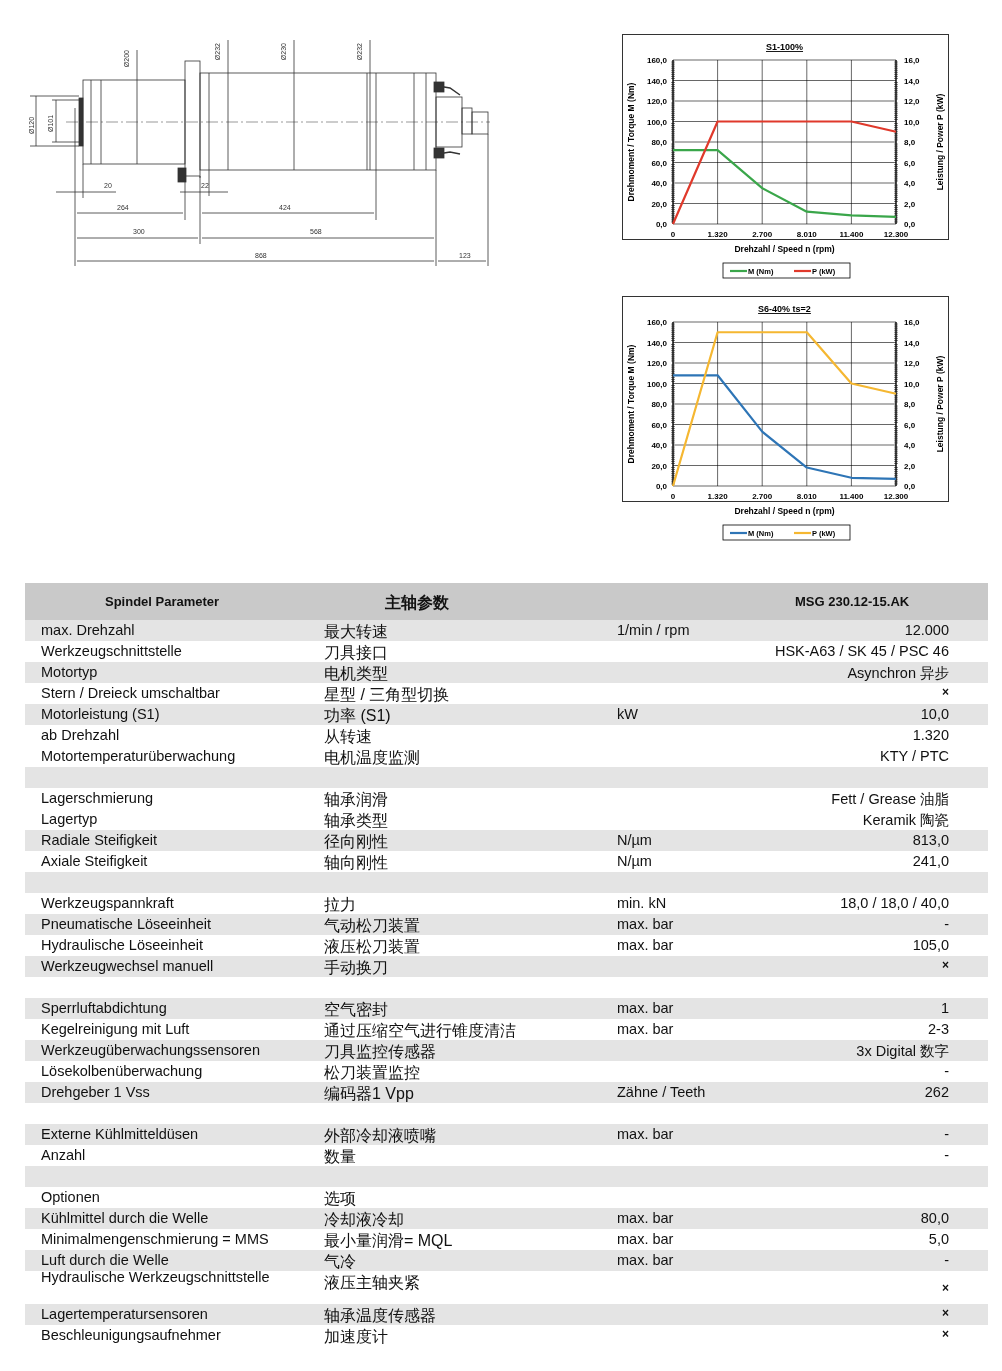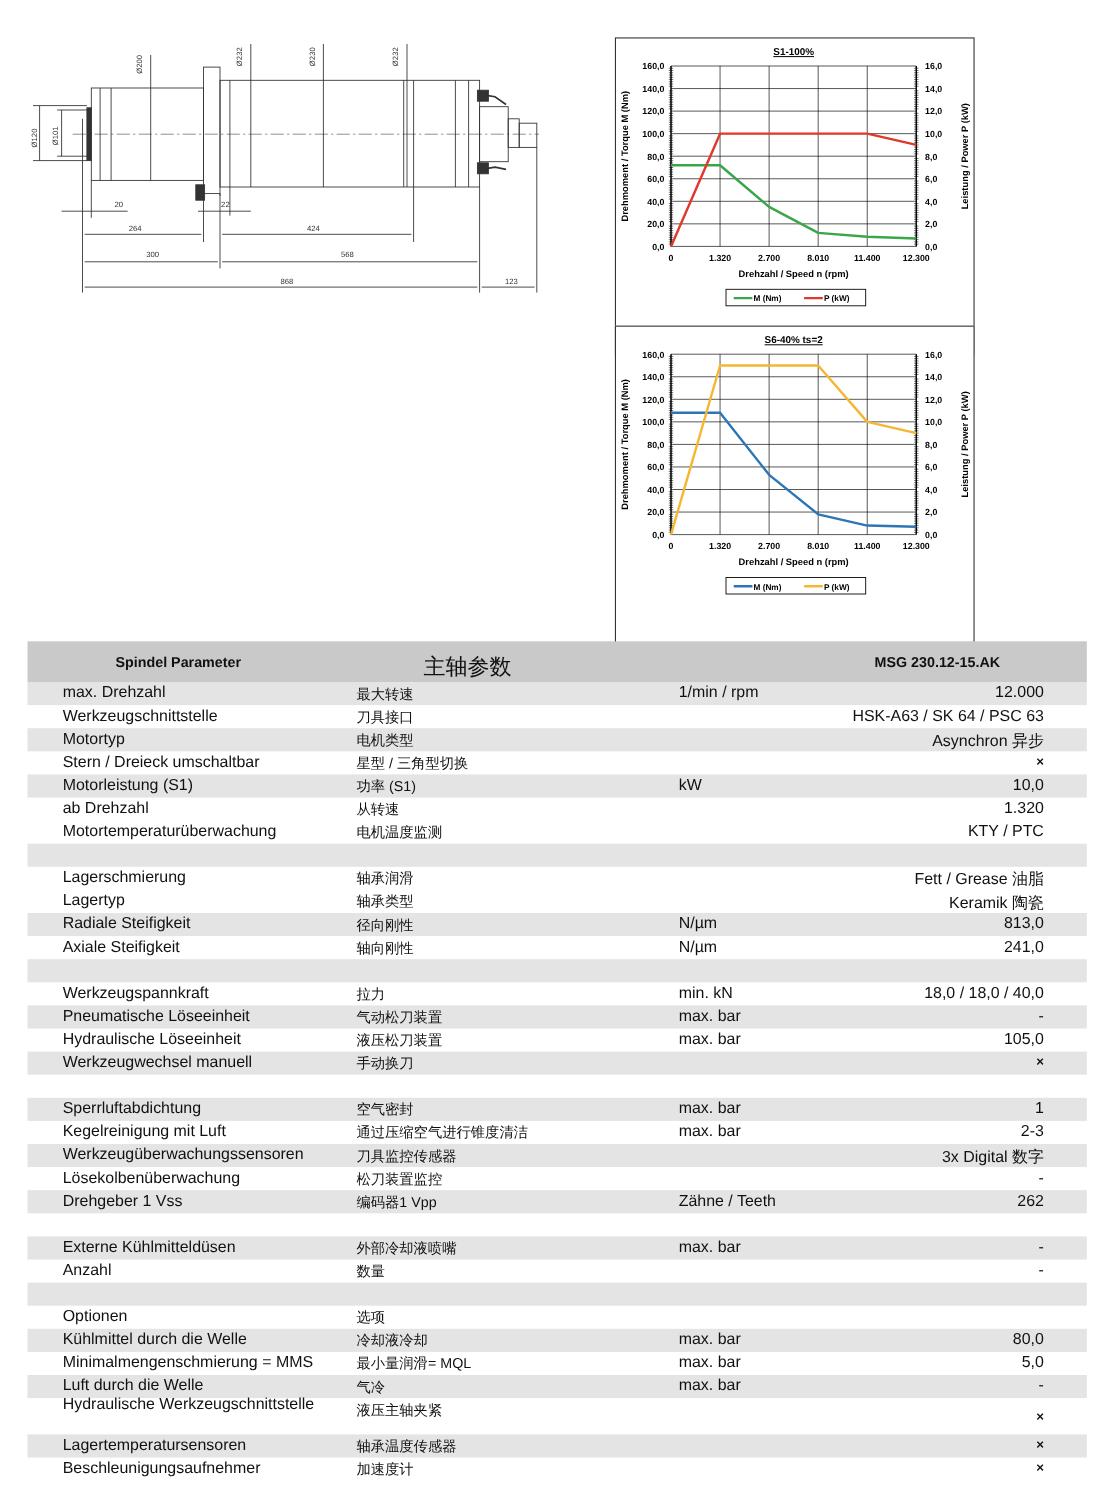"S1-100%" .chart-frame { height: 289px -> 206px; left: 559px -> 622px }
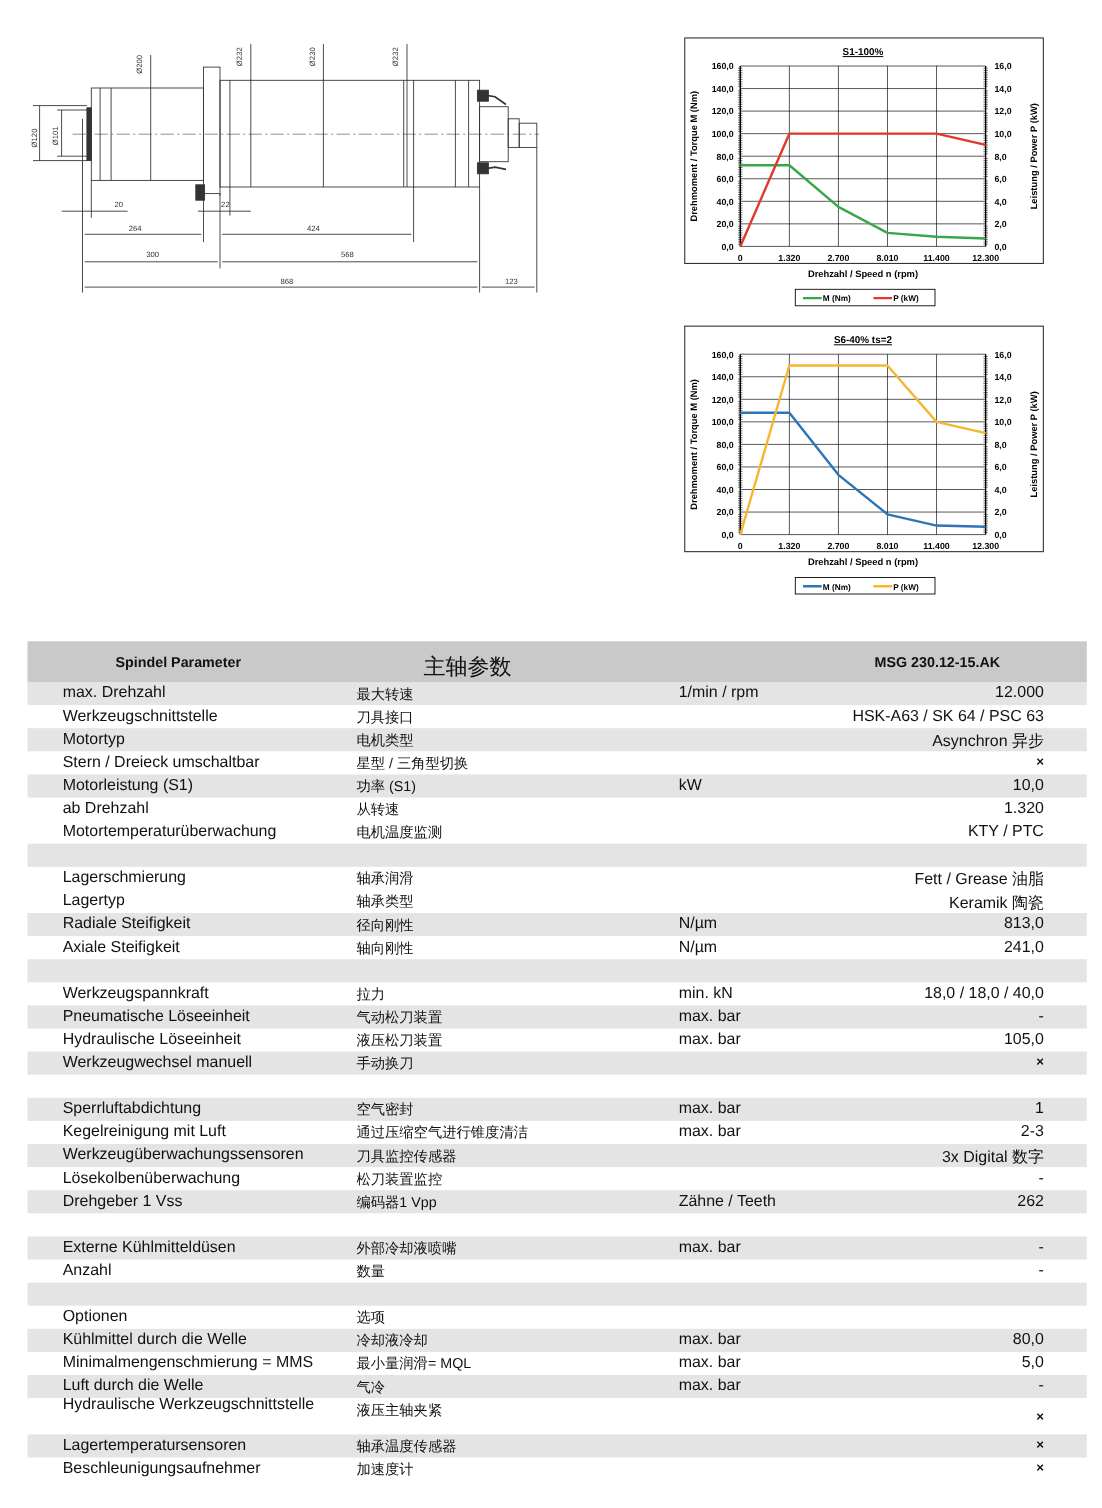"主轴参数" span { font-size: 20px -> 16px; font-weight: normal -> bold }
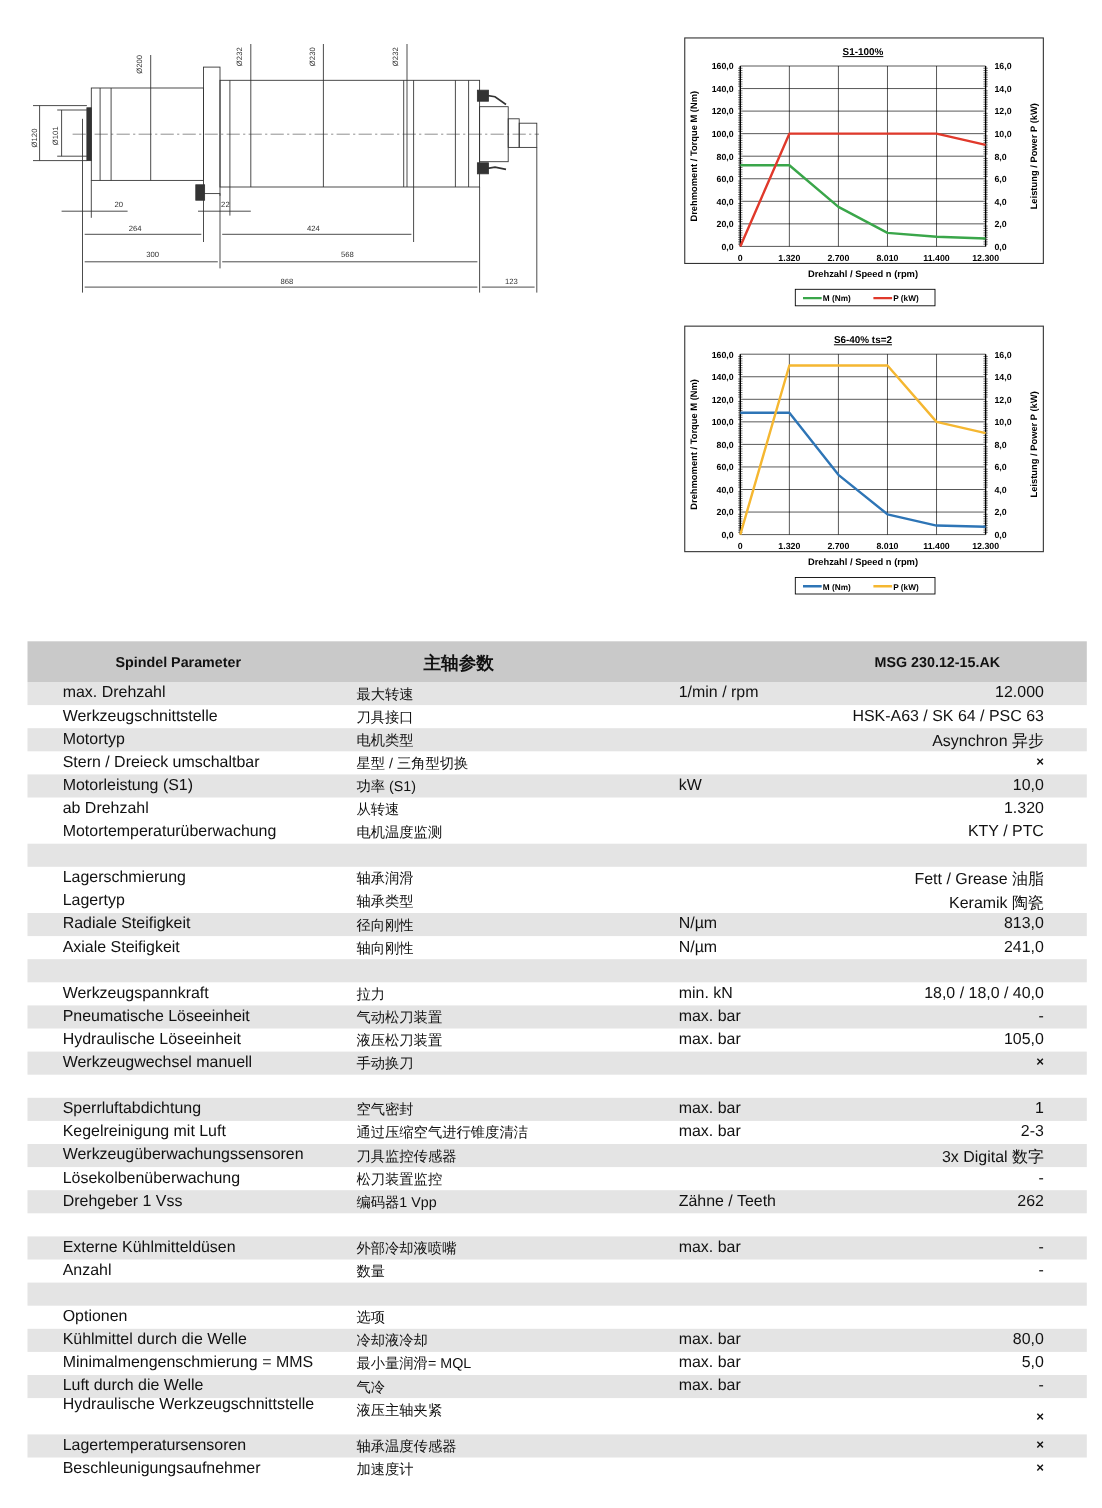"max. Drehzahl" .c-de { margin-left: 16px -> none }
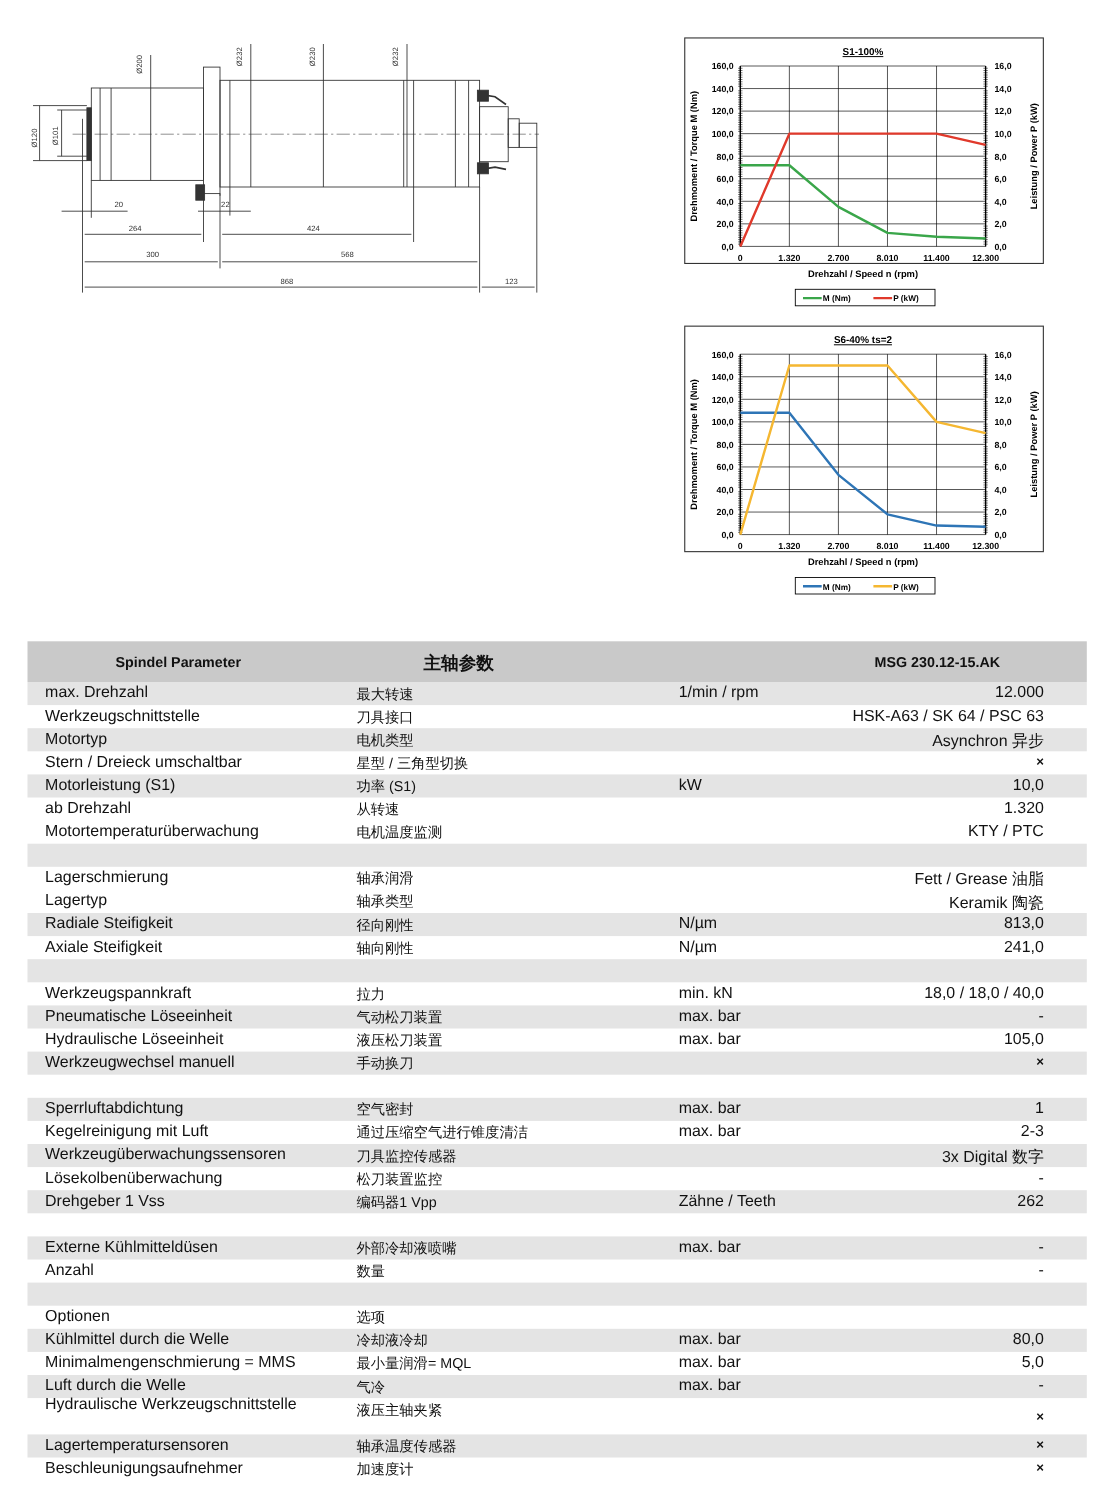"最大转速" .c-zh { font-size: 13px -> 16px }
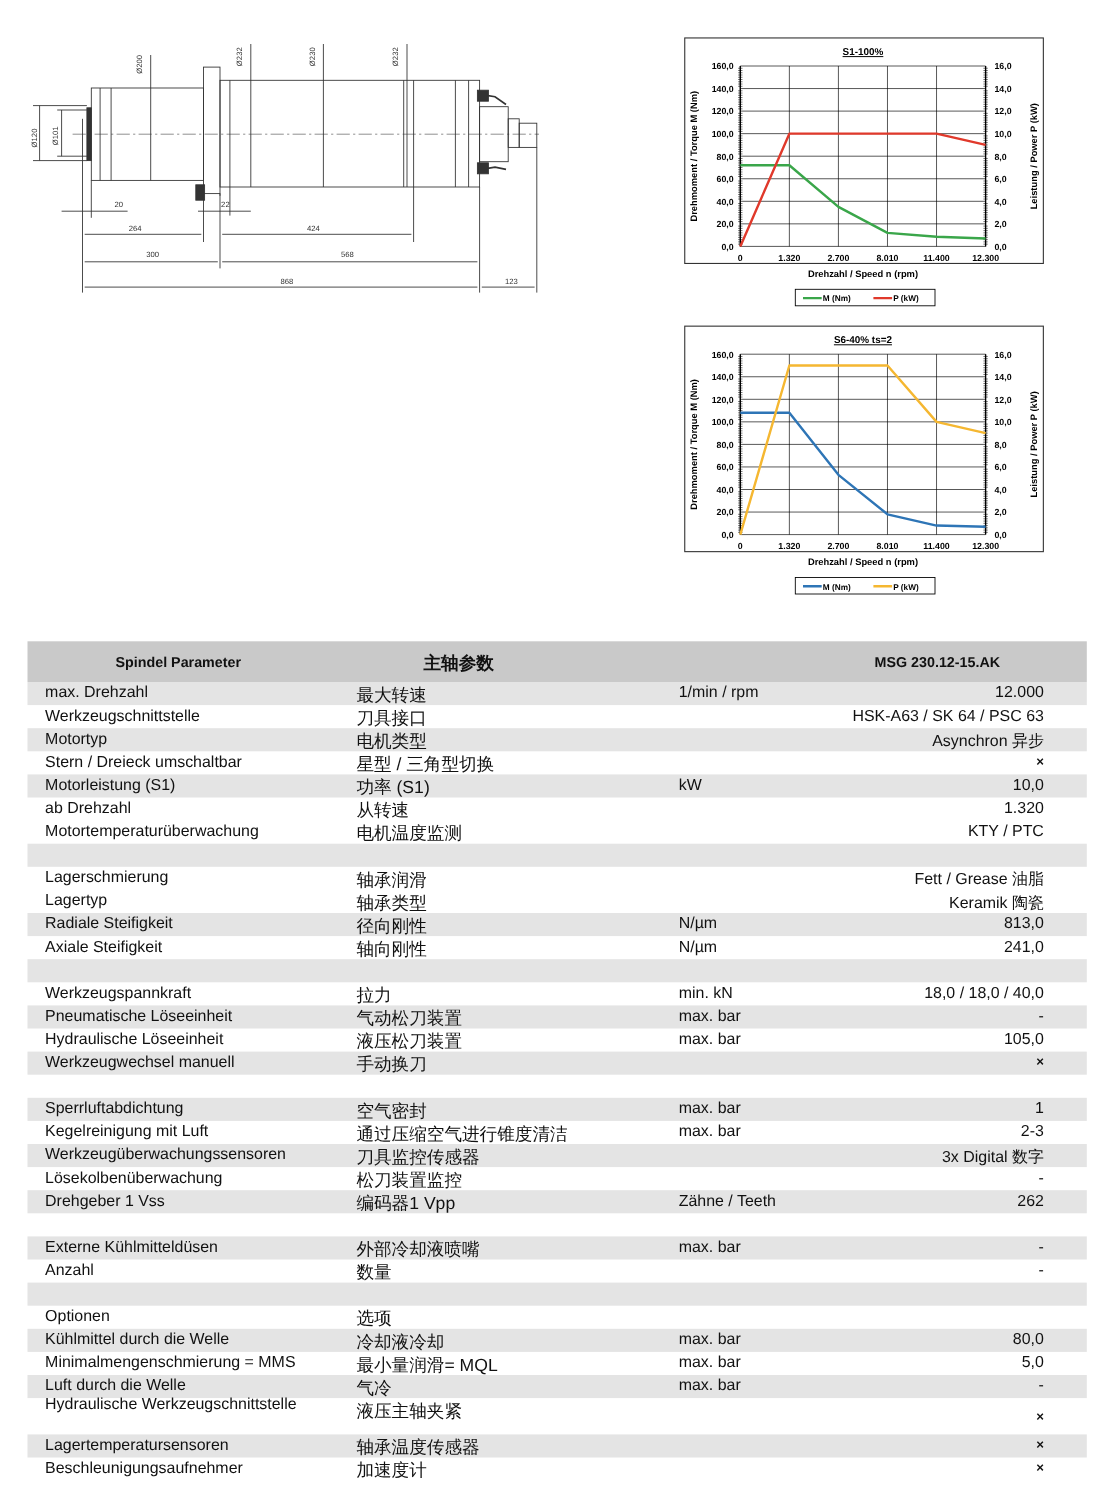"HSK-A63 / SK 64 /" span.cell { text: 64 / PSC 63 -> 45 / PSC 46 }
